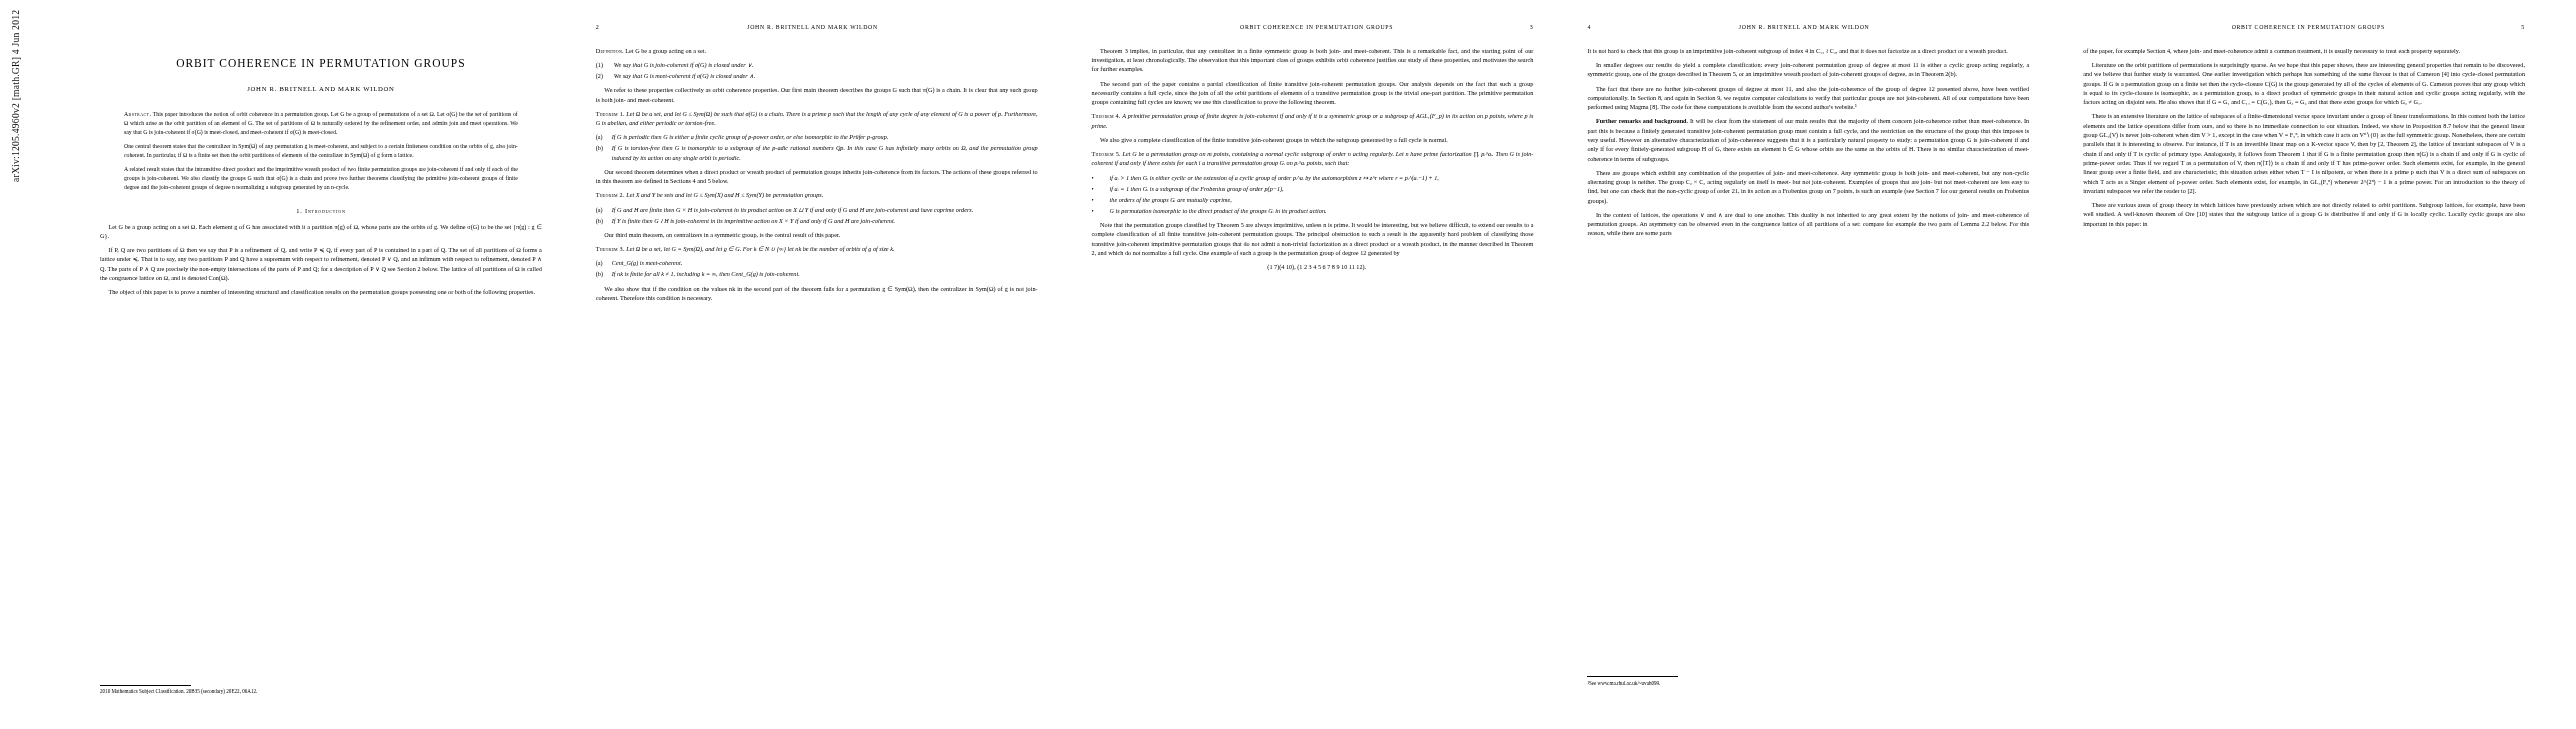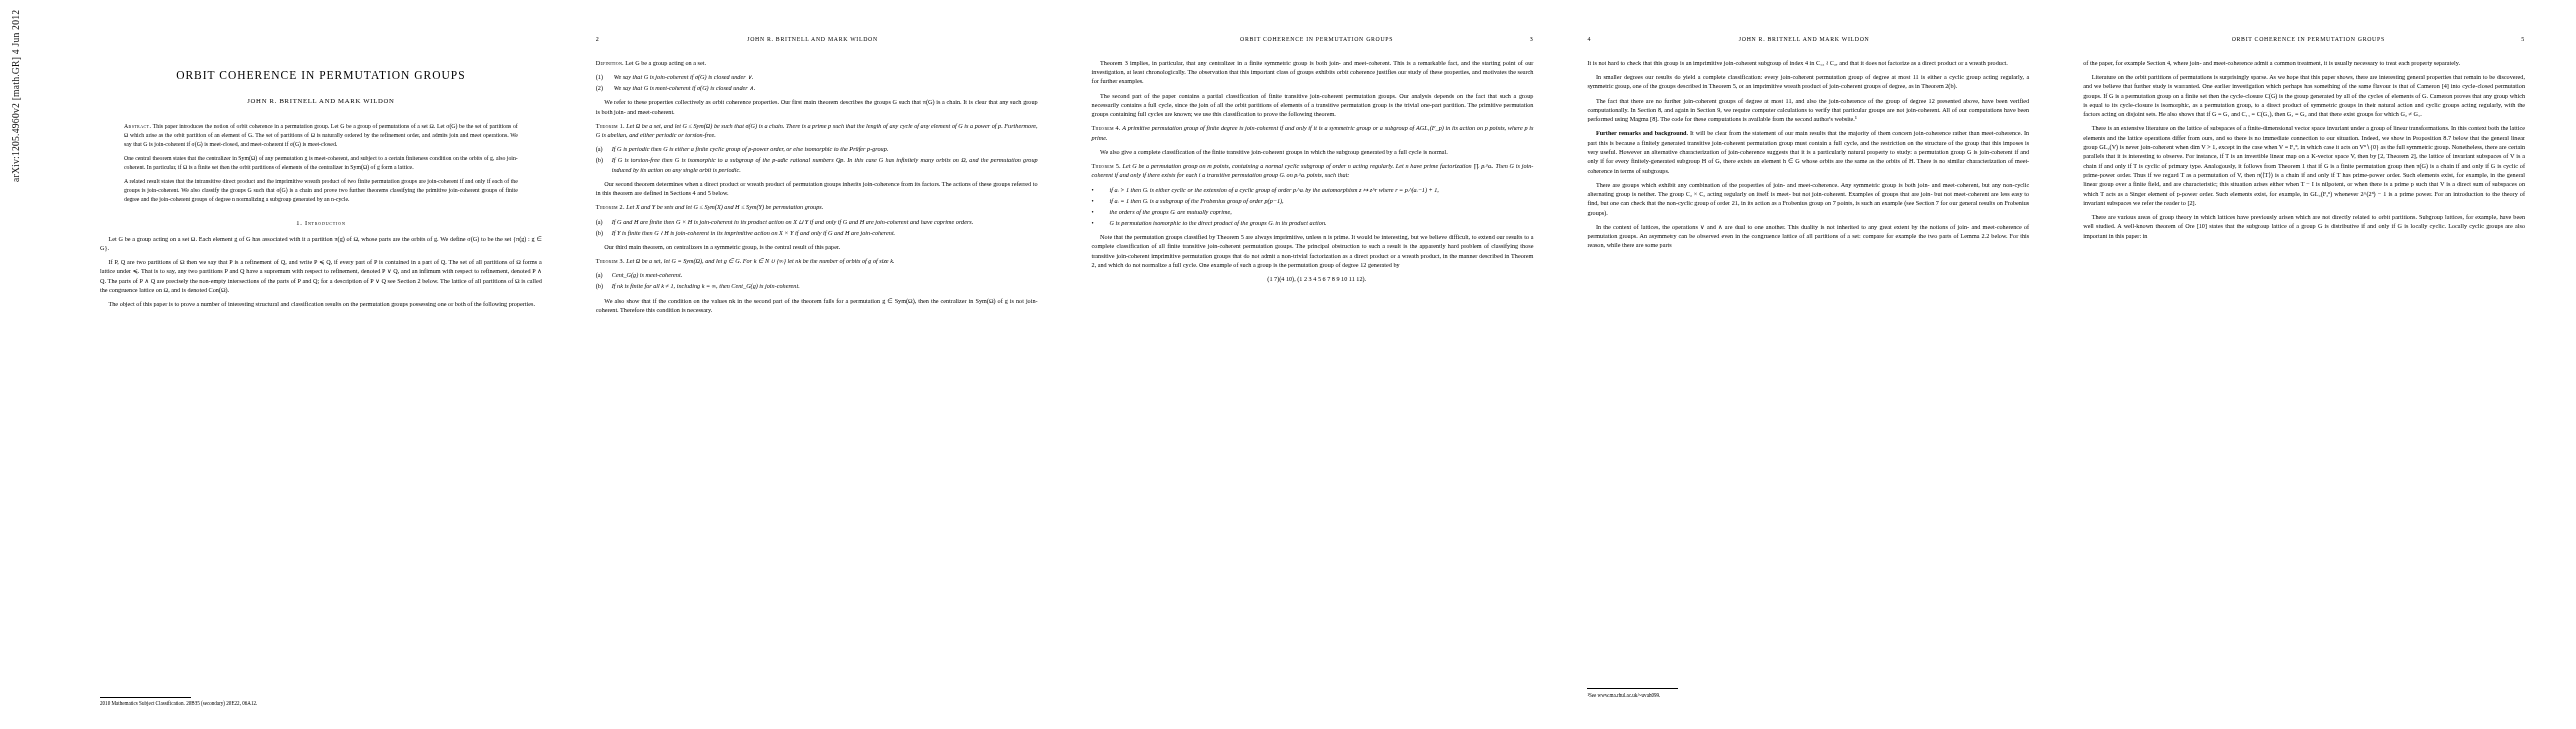"ORBIT COHERENCE IN PERMUTATION GROUPS" .pages { top: 36px -> 24px }
